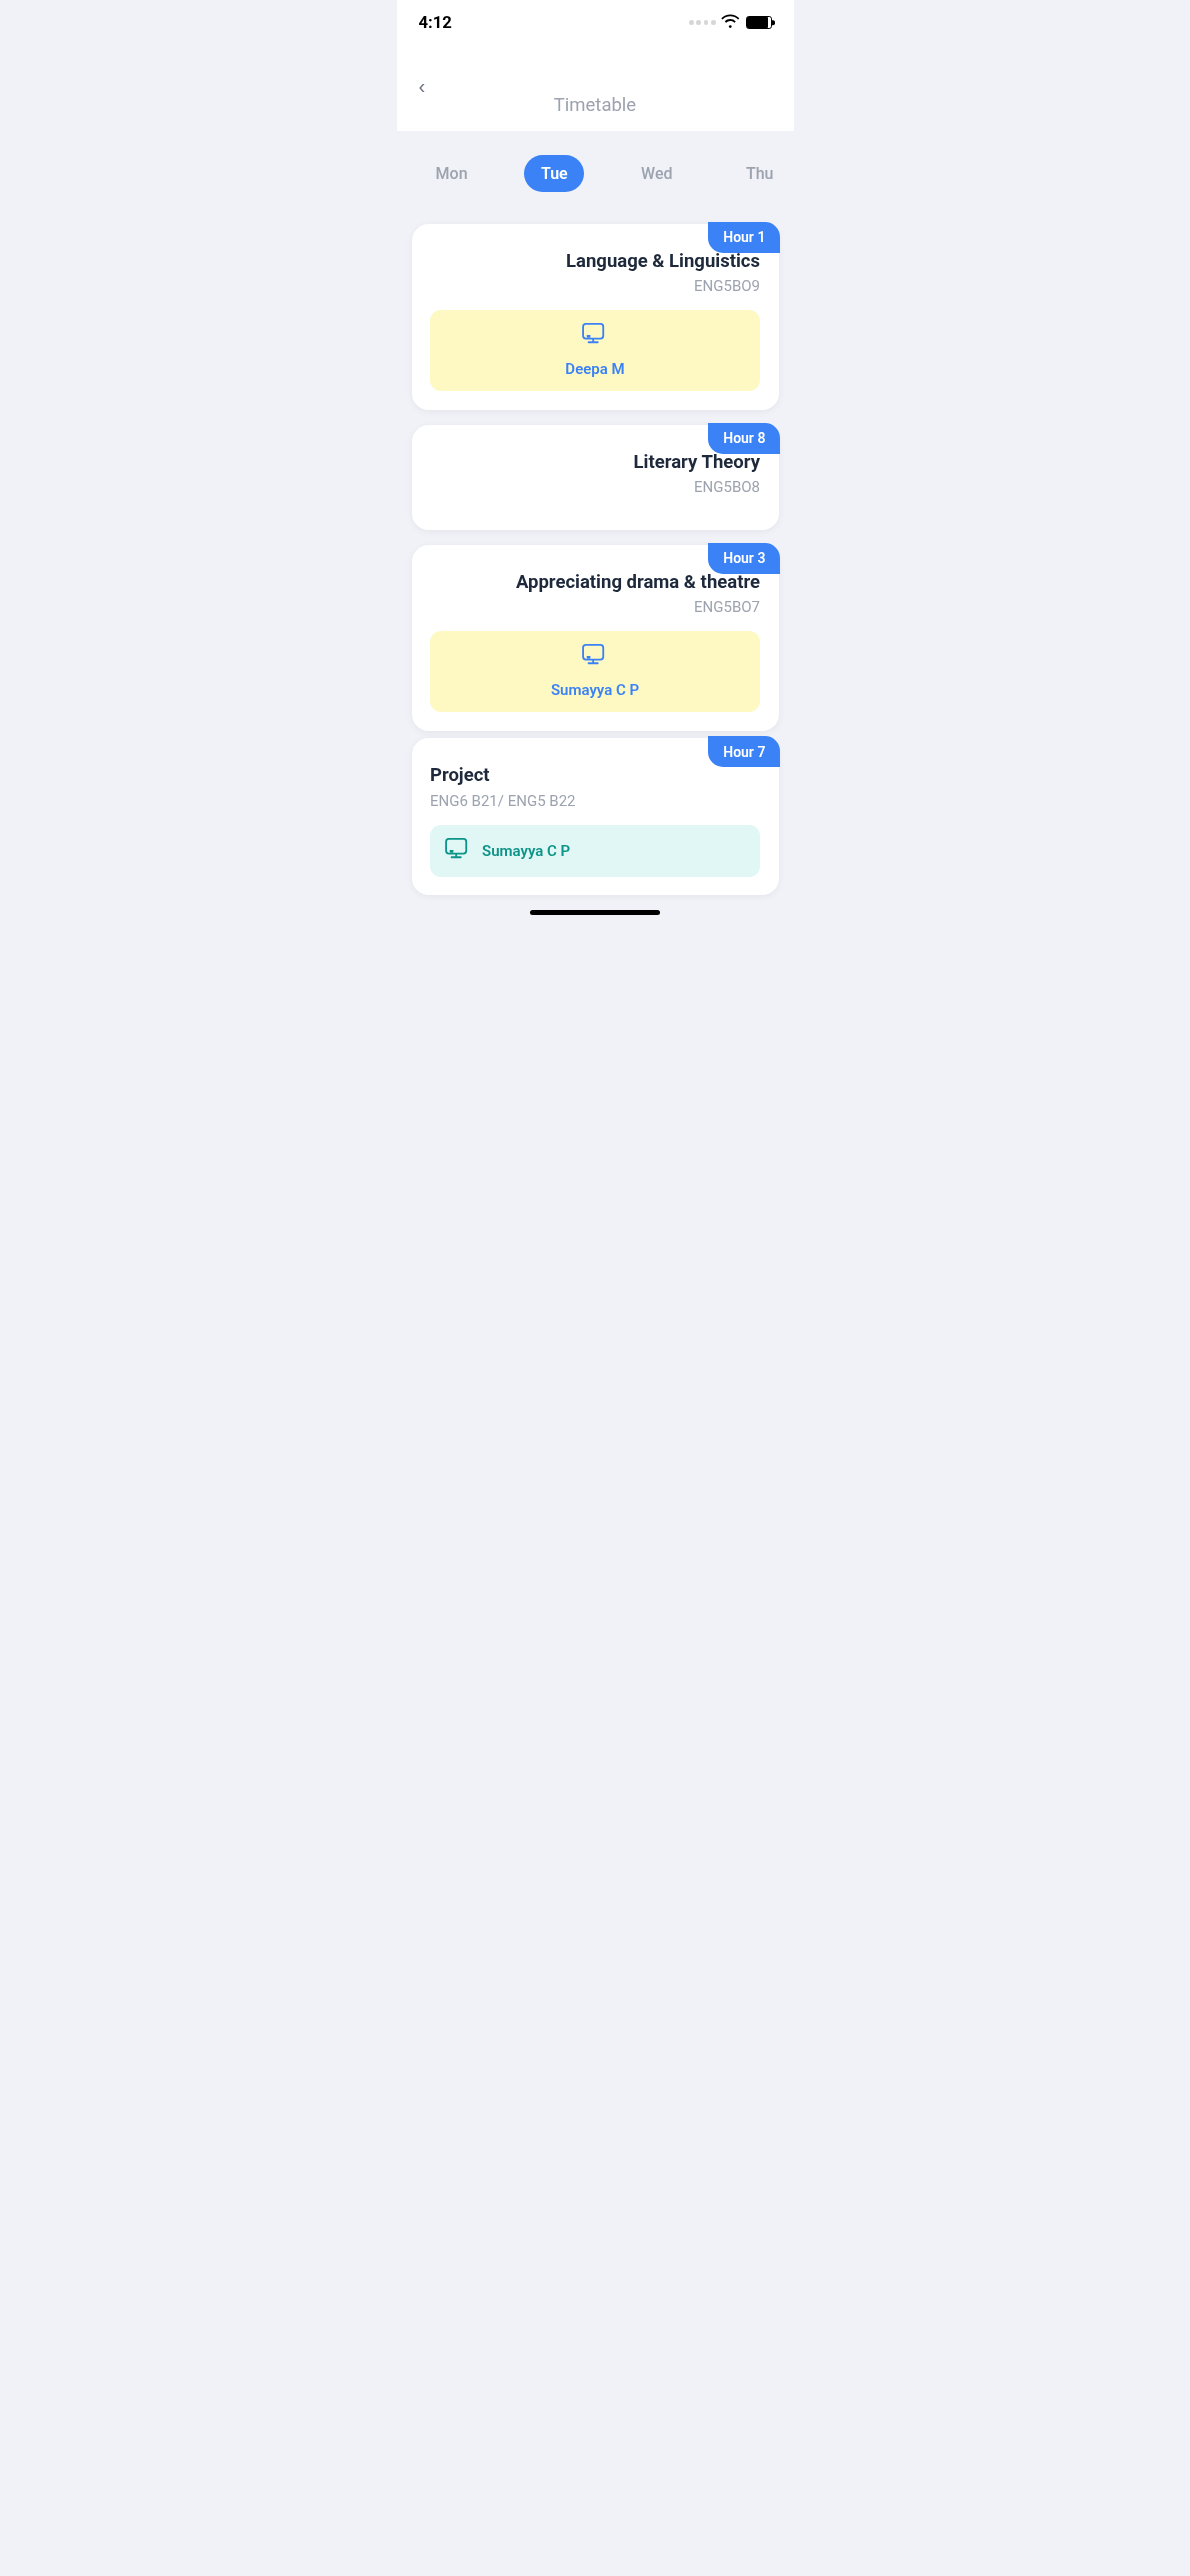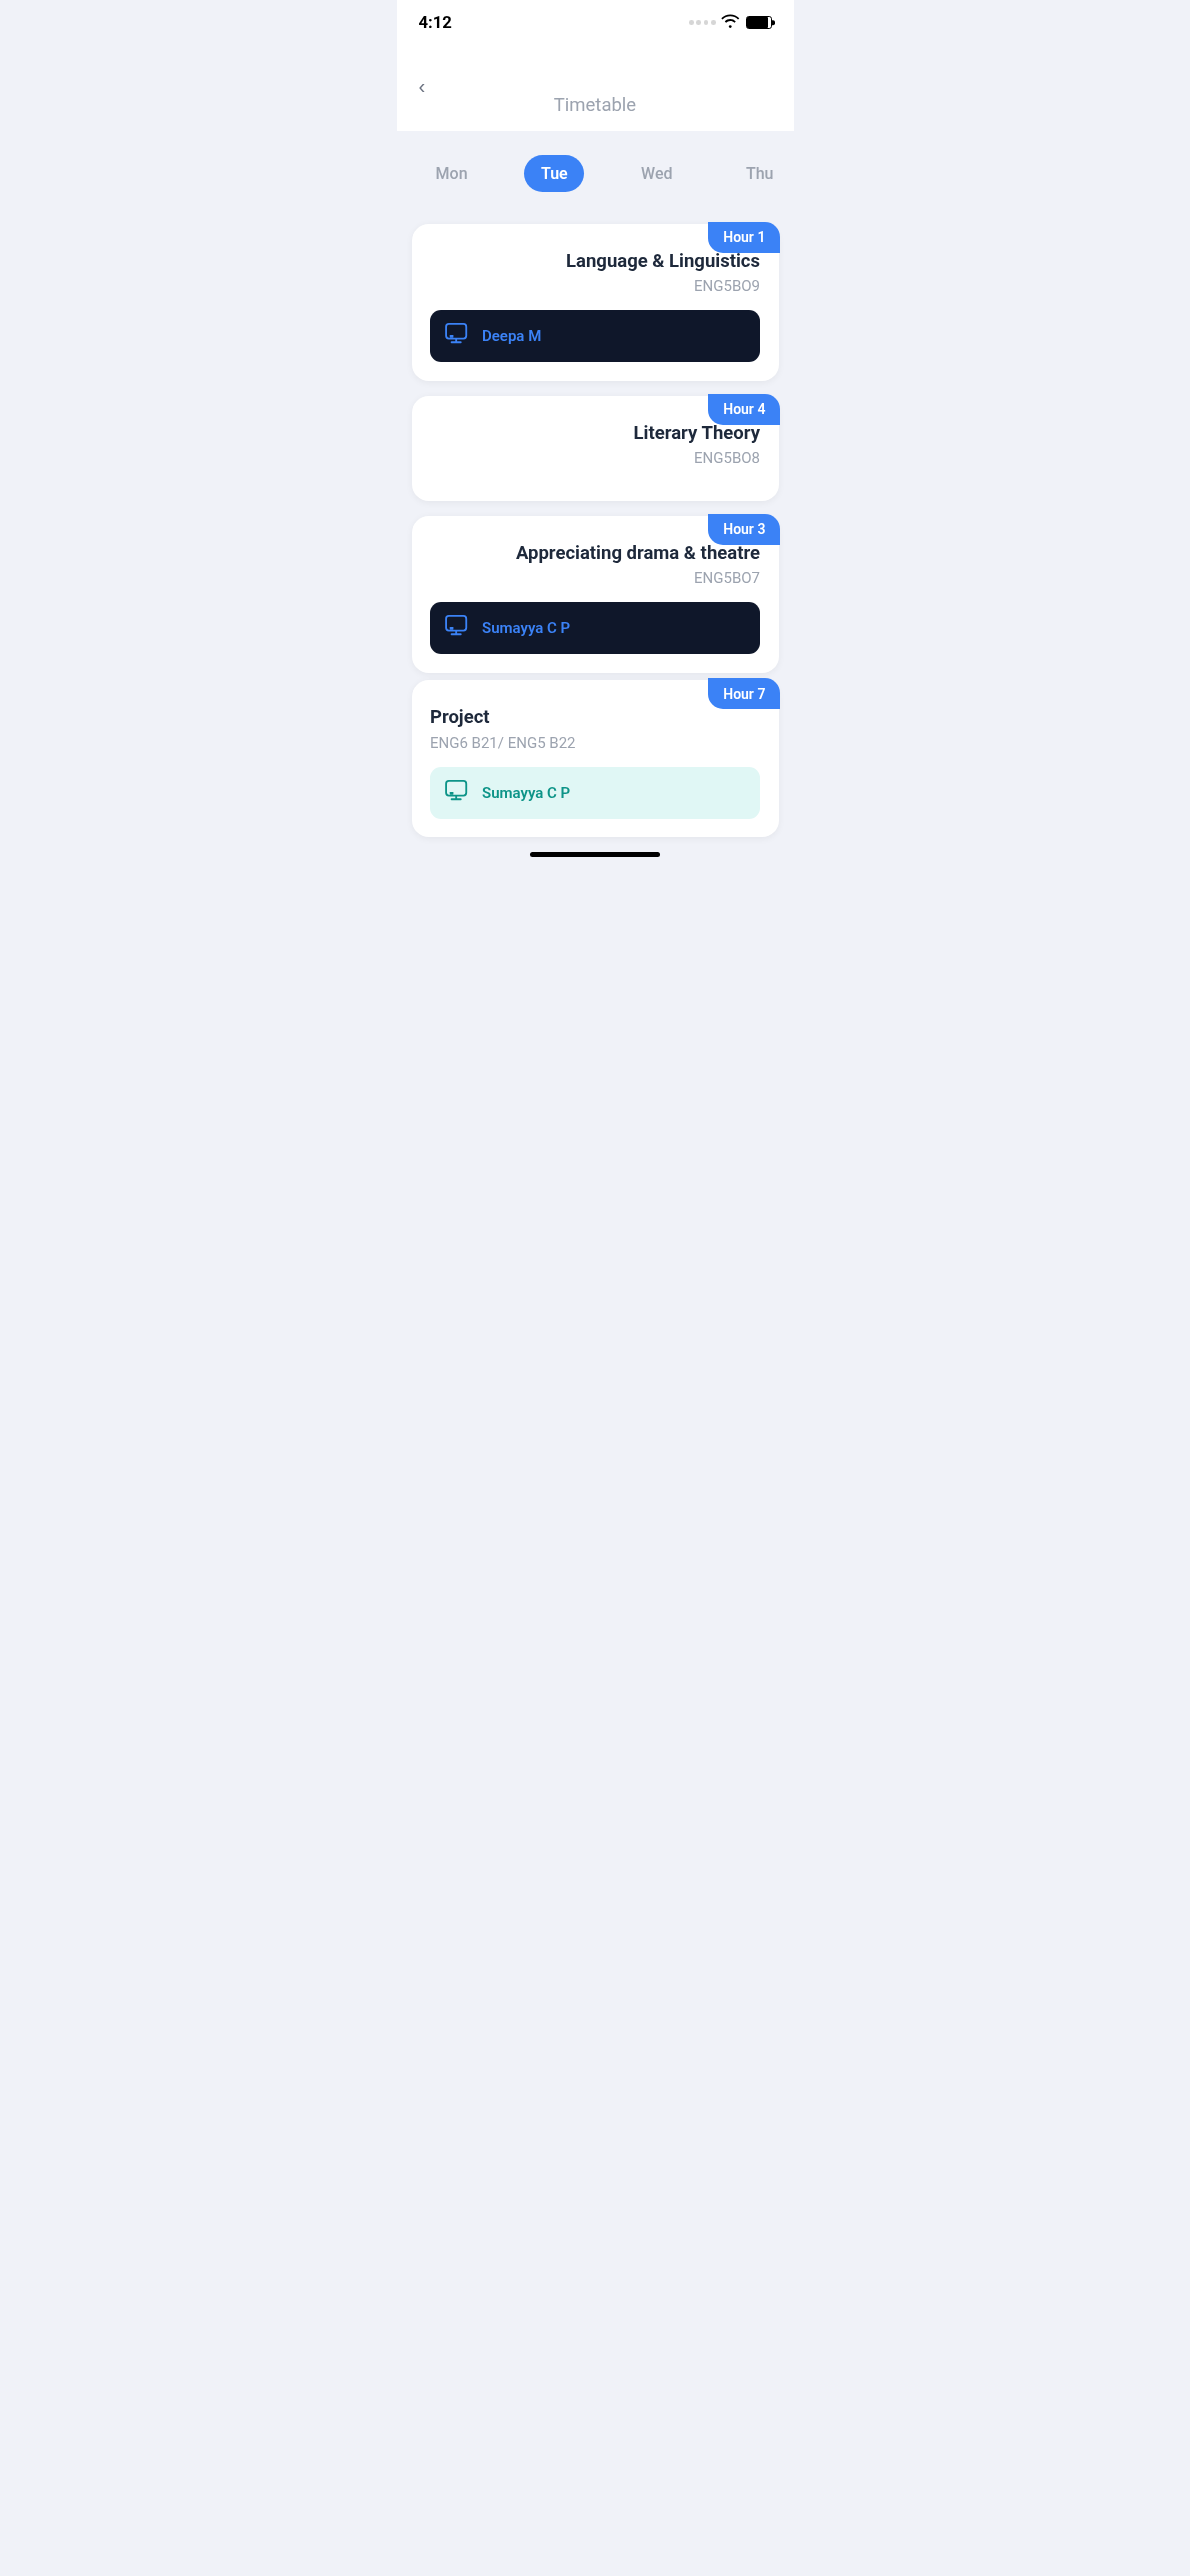"Deepa M" .teacher-badge.blue { background: #0f172a -> #fef9c3; flex-direction: none -> column }
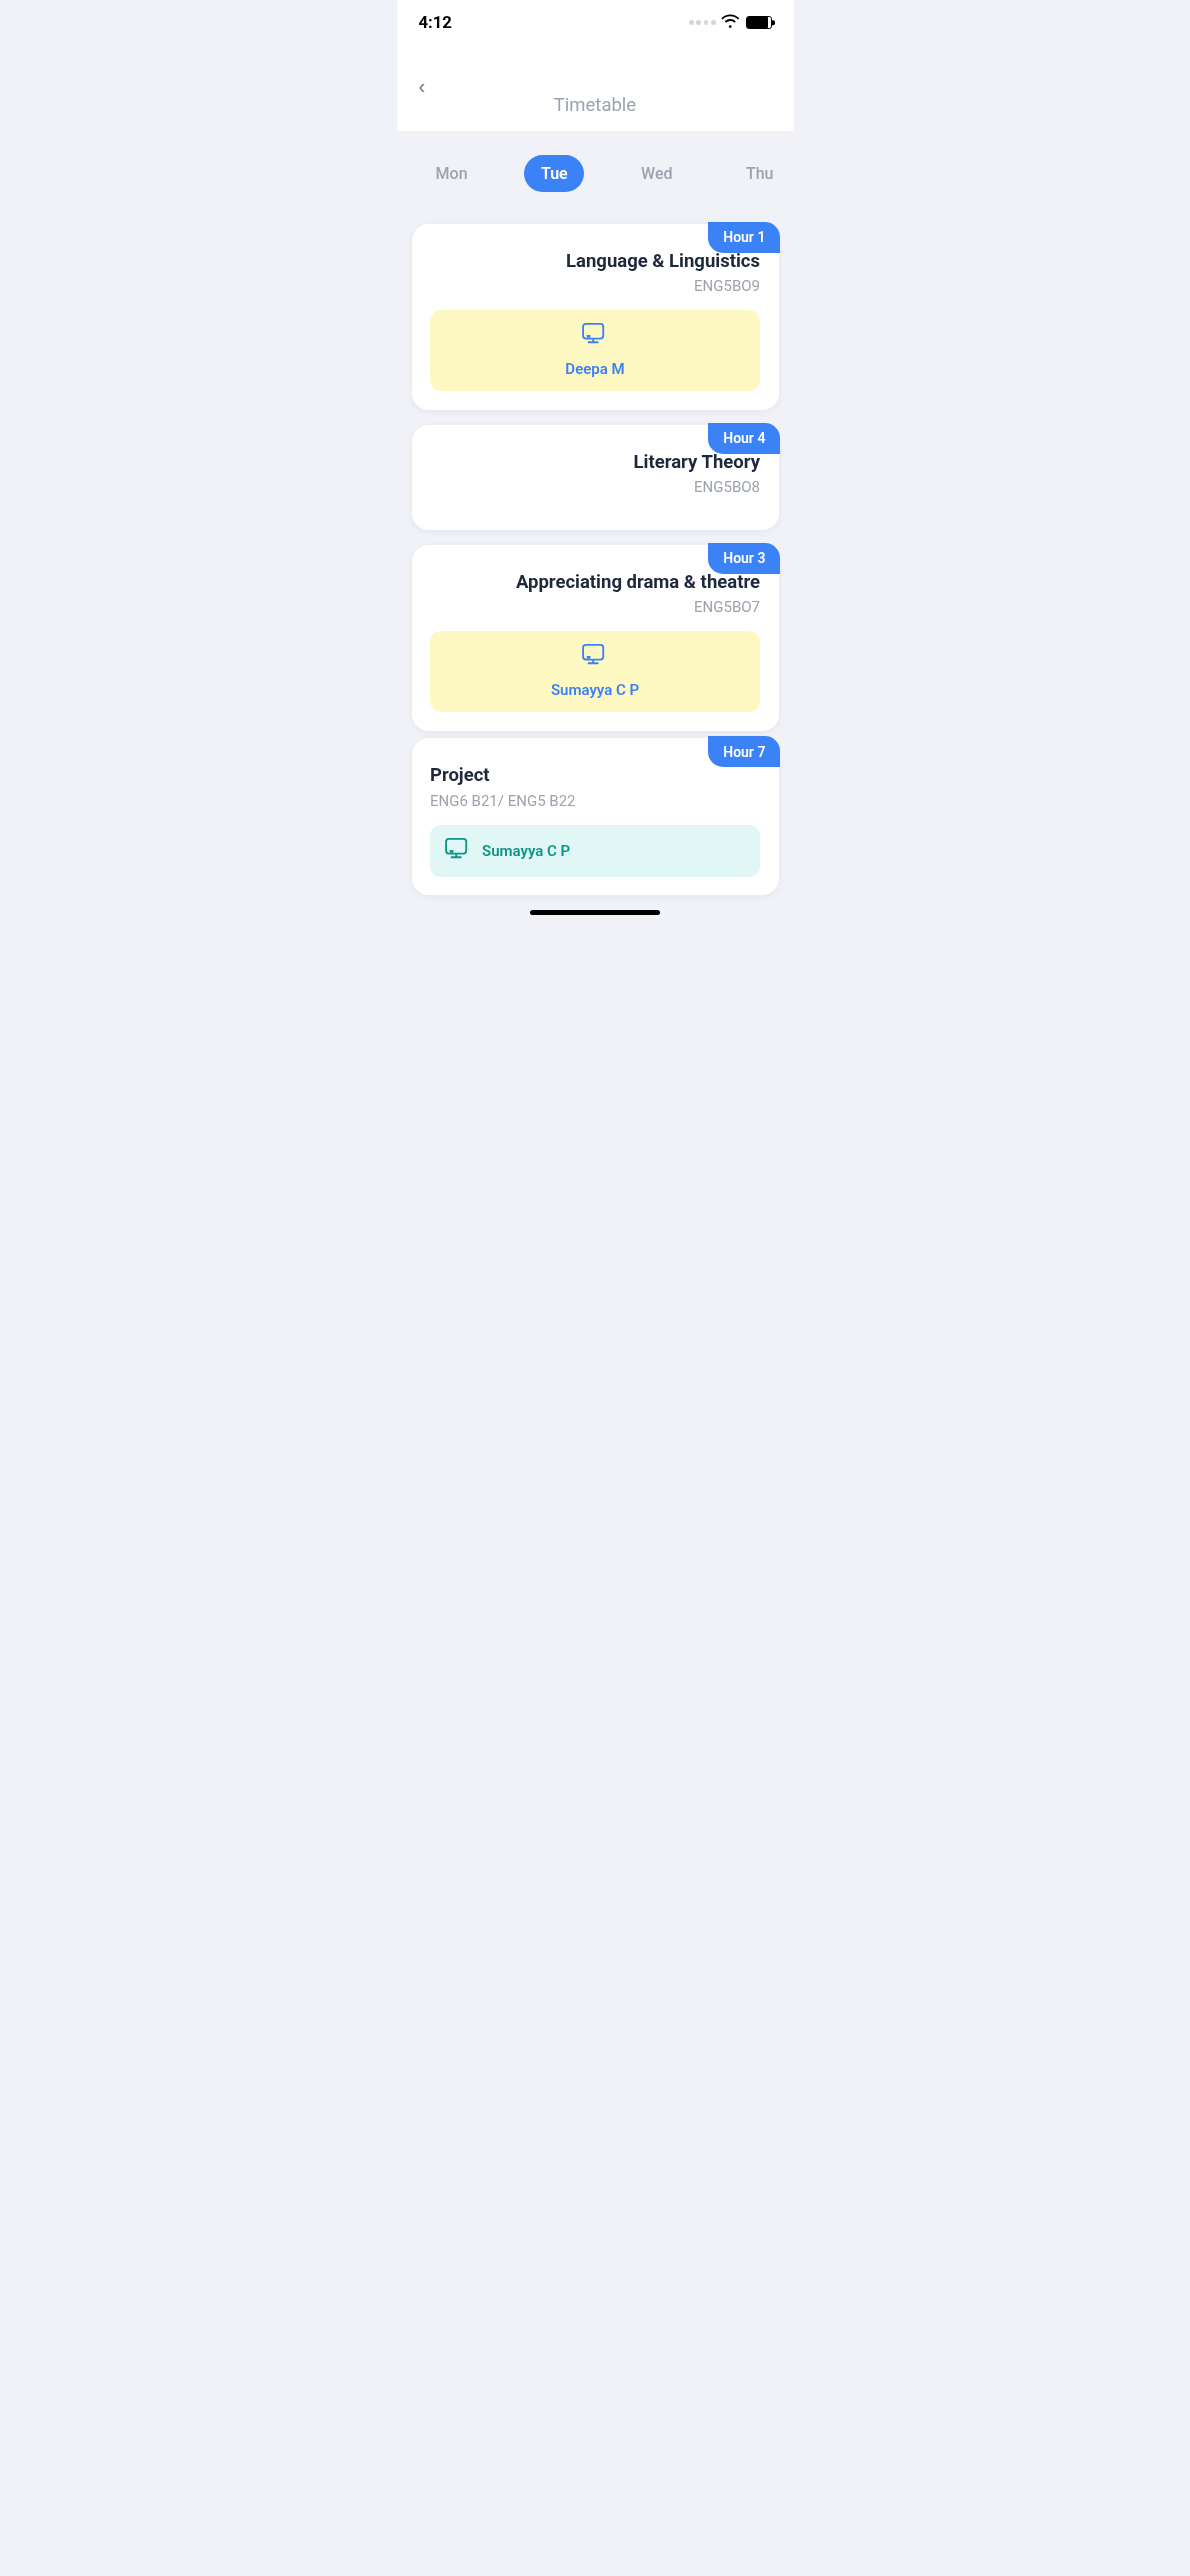"Hour 4" div.hour-badge { text: 4 -> 8 }
